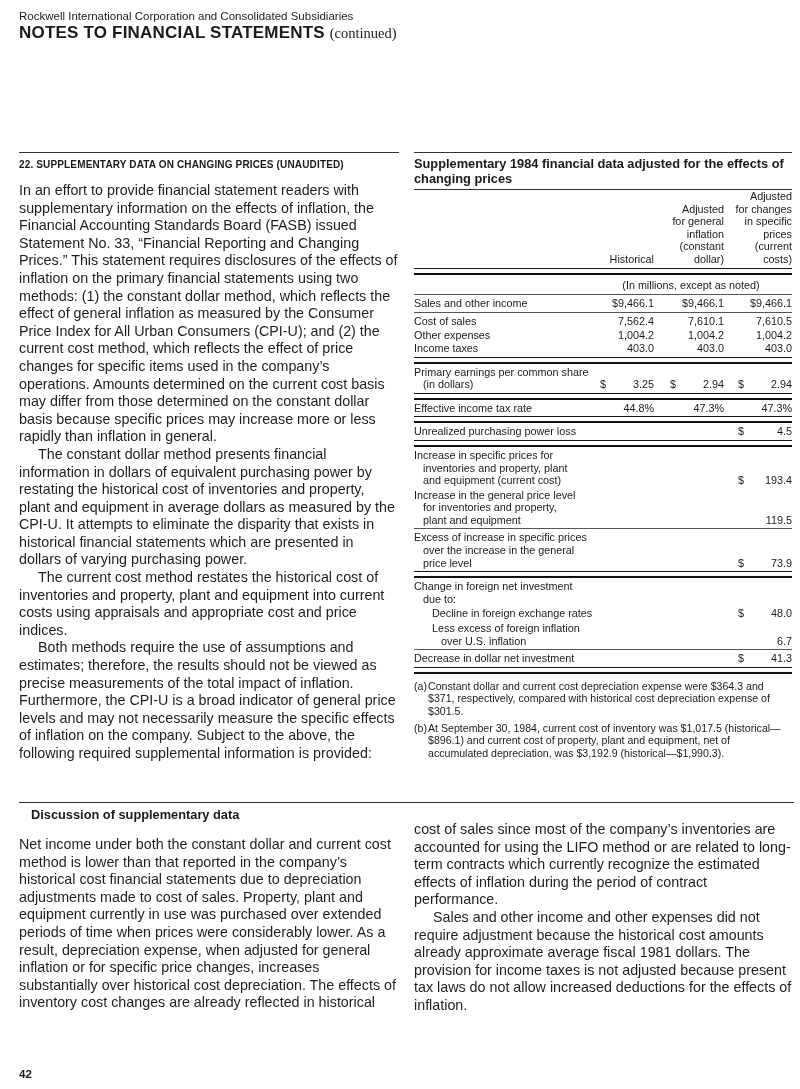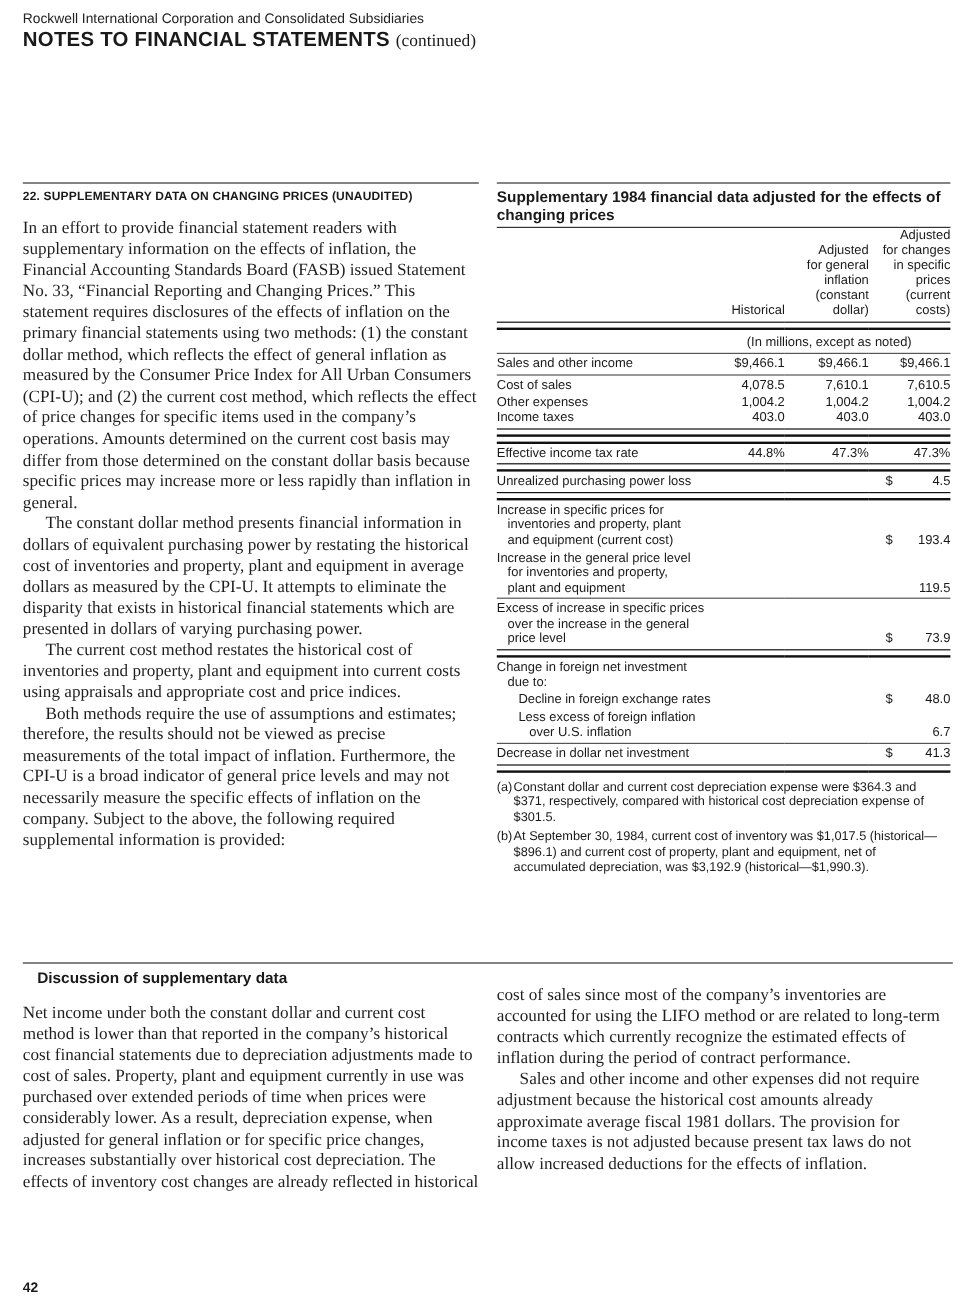"In an effort to provide" .serif { font-family: Liberation Serif, serif -> Liberation Sans, sans-serif }
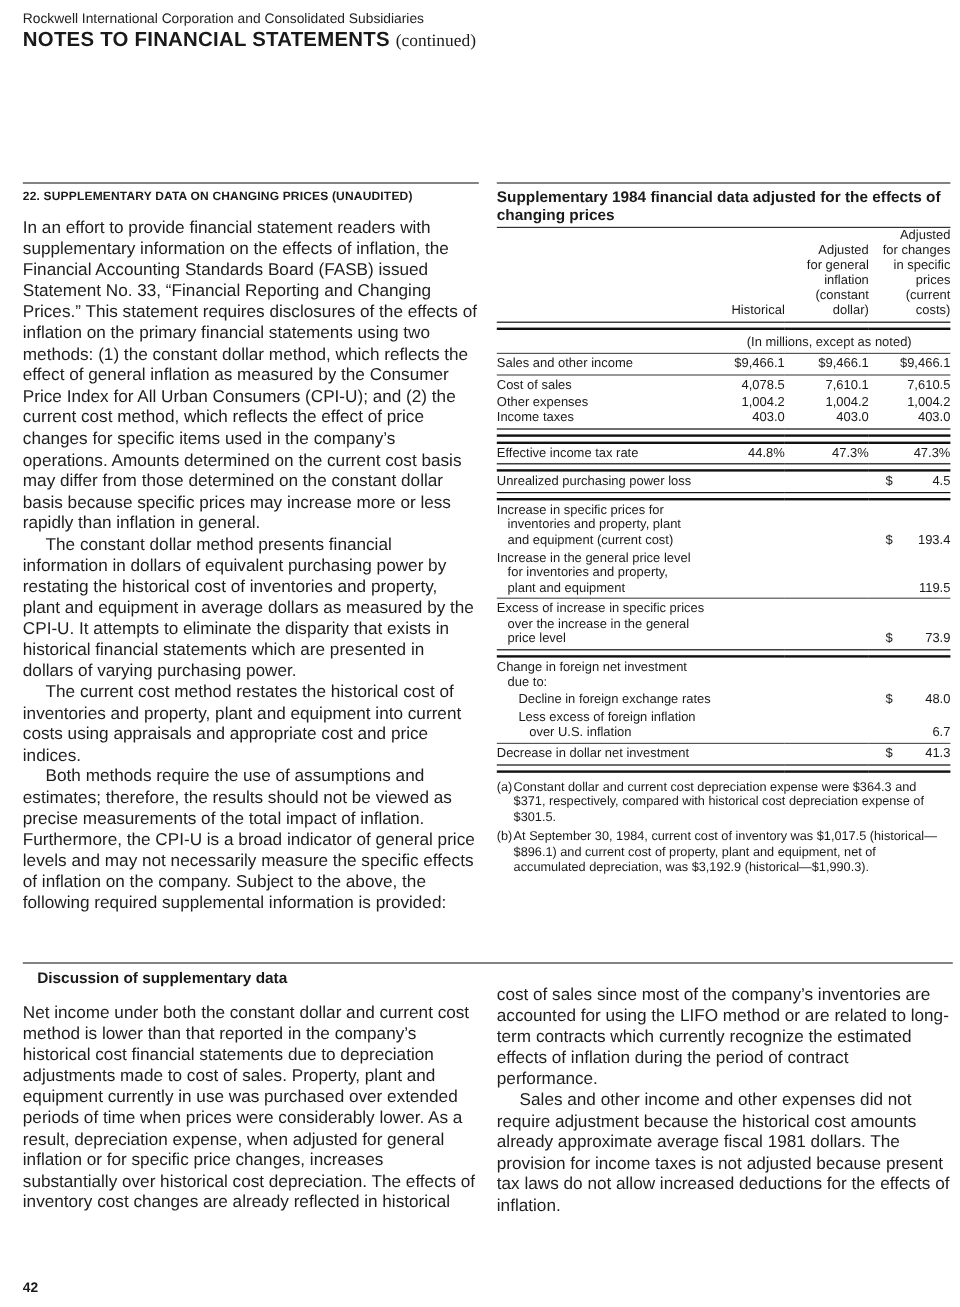"4,078.5" td.num { text: 4,078.5 -> 7,562.4 }
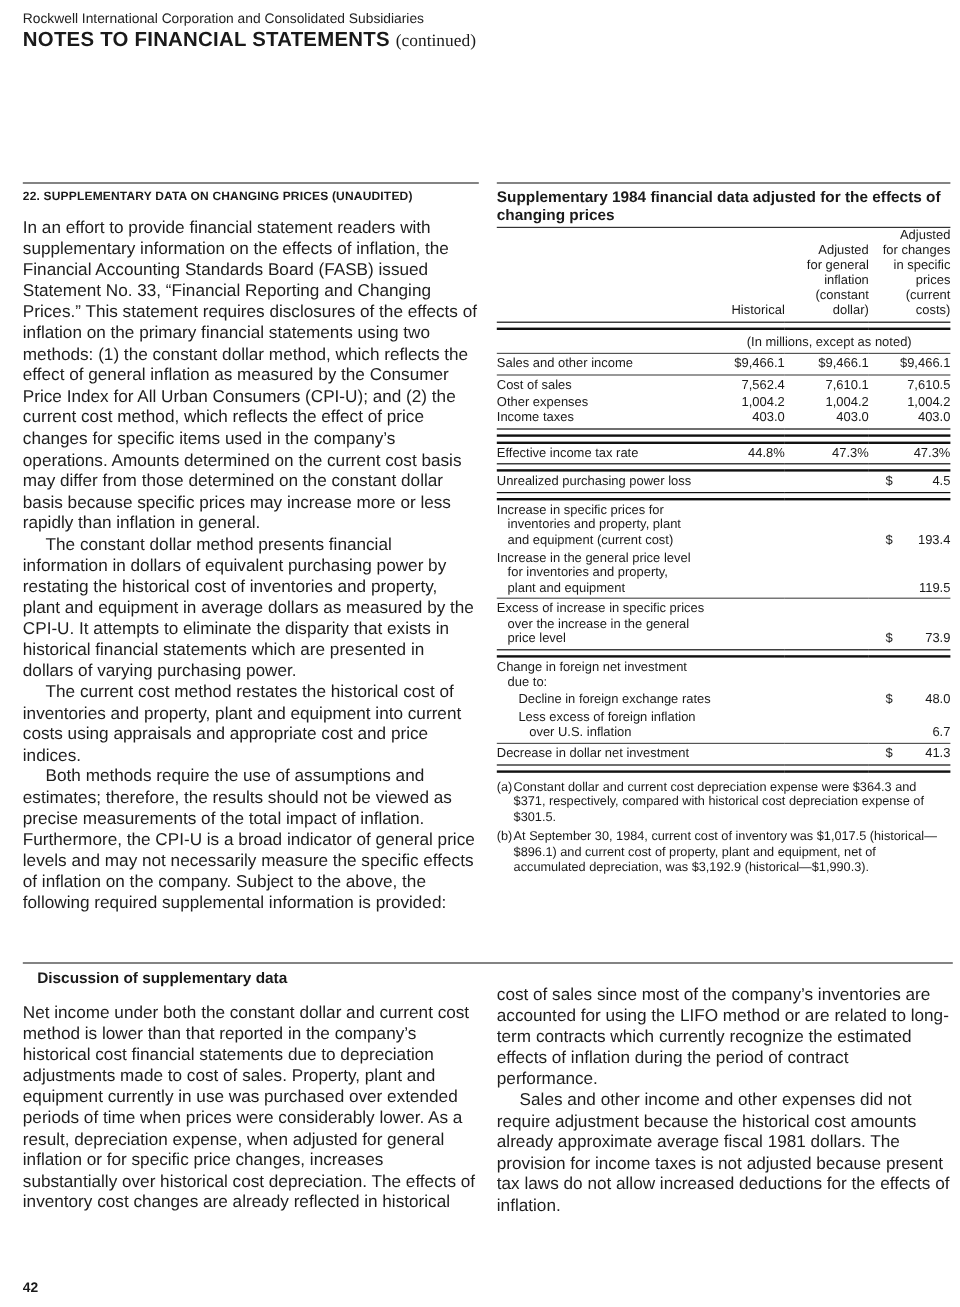"Primary earnings per common share" tr.r { html: none -> <tr> <td> <div>Primary earnings per common share</div> <div>(in dollars)</div> </td> <td><span>$</span><span>3.25</span></td> <td><span>$</span><span>2.94</span></td> <td><span>$</span><span>2.94</span></td> </tr> }
